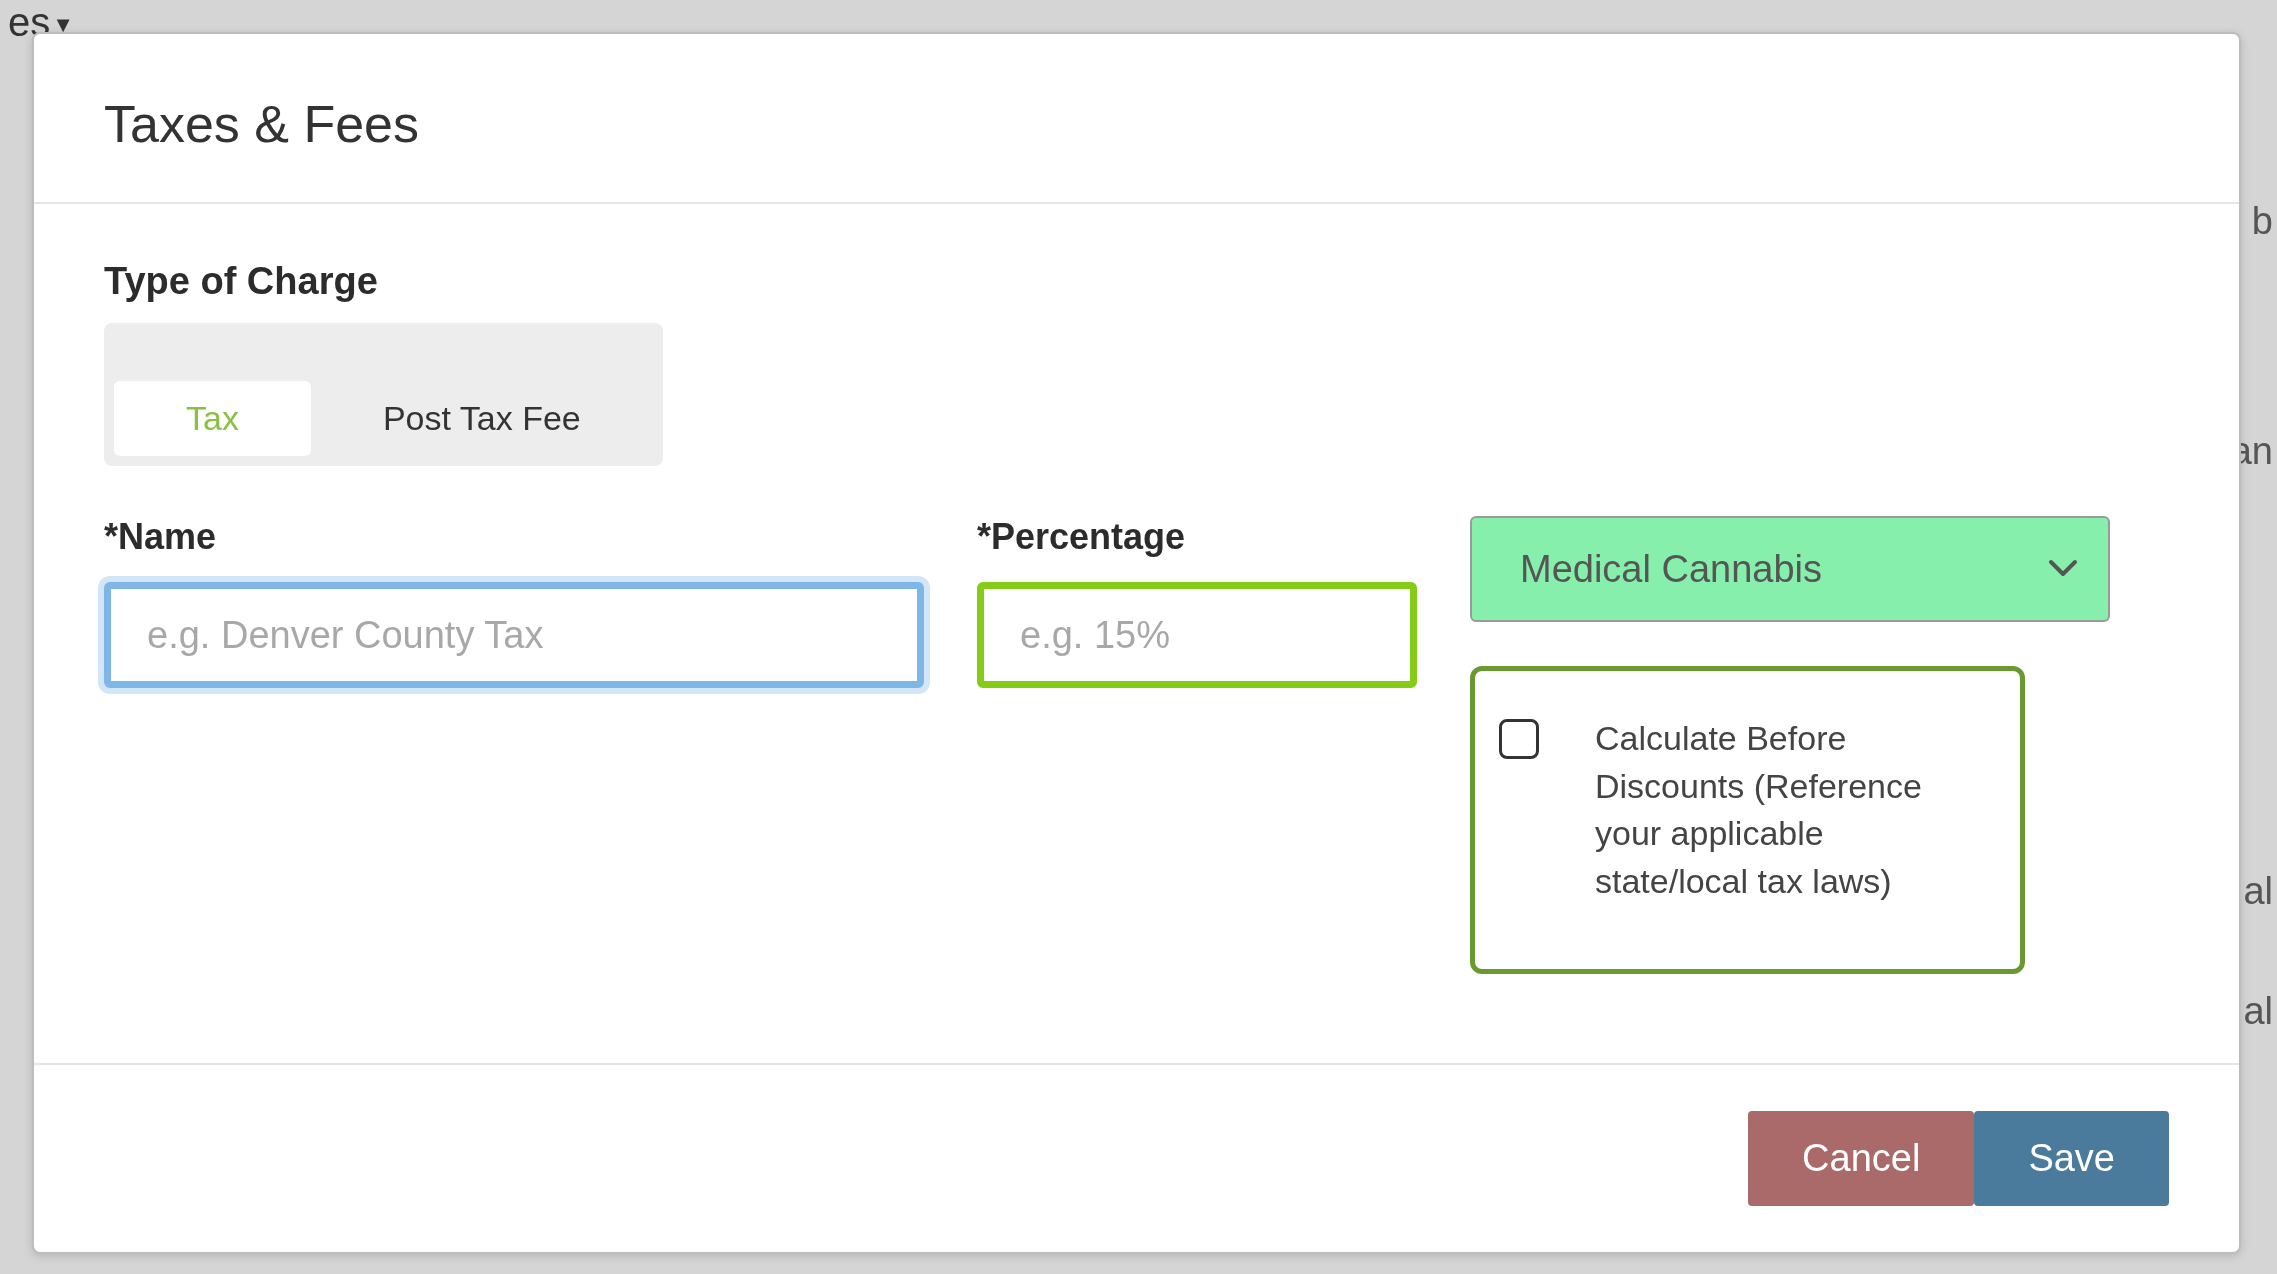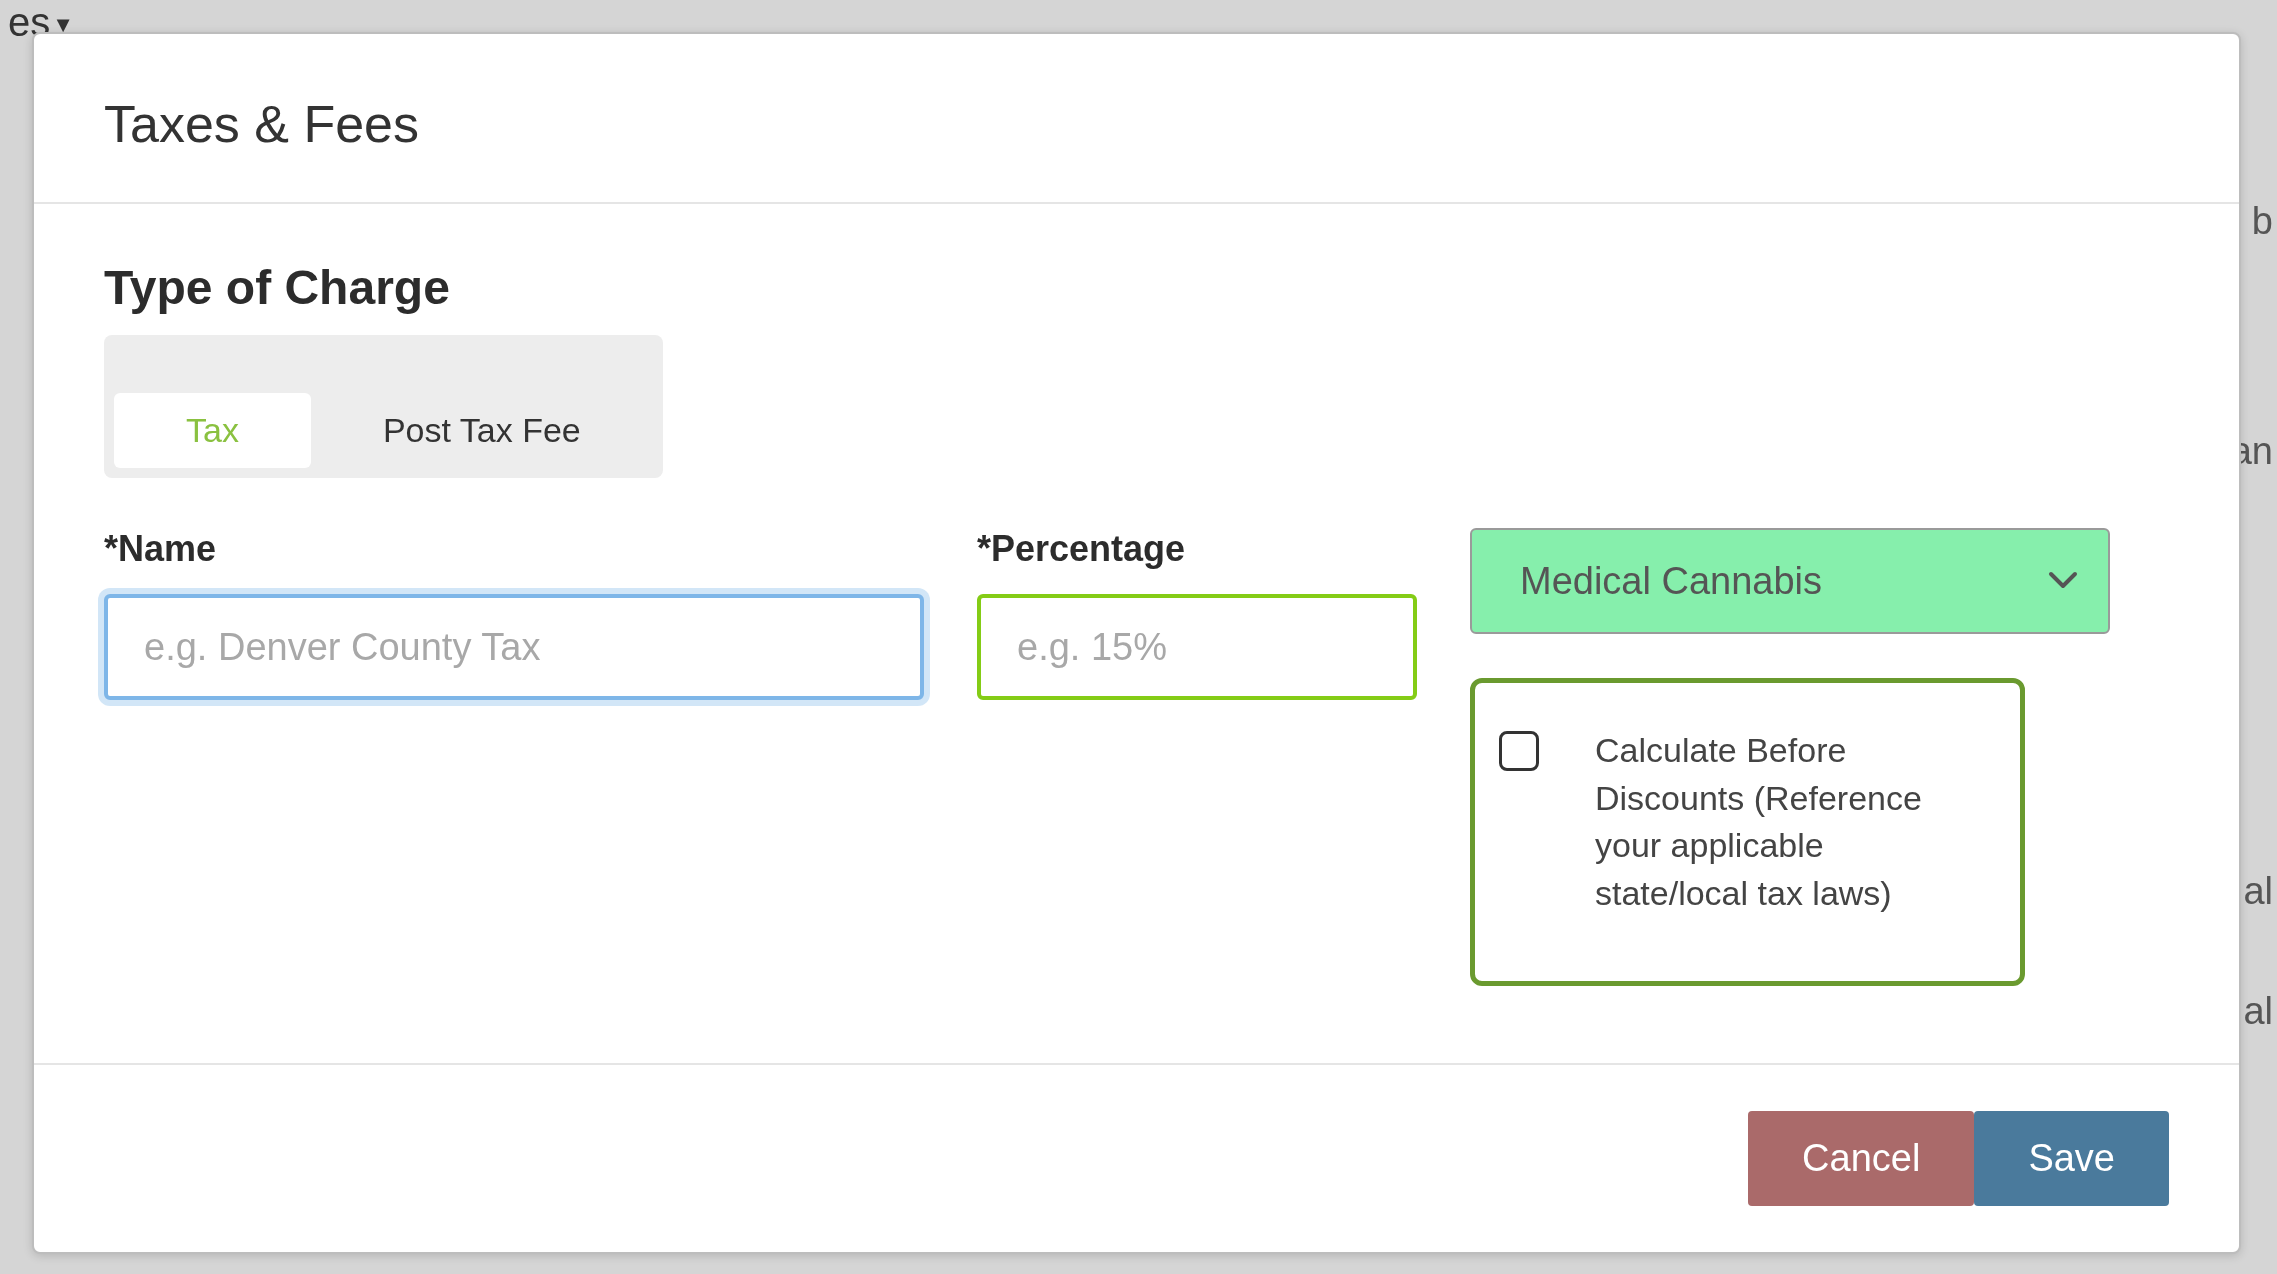"Type of Charge" .section-label { font-size: 48px -> 38px }
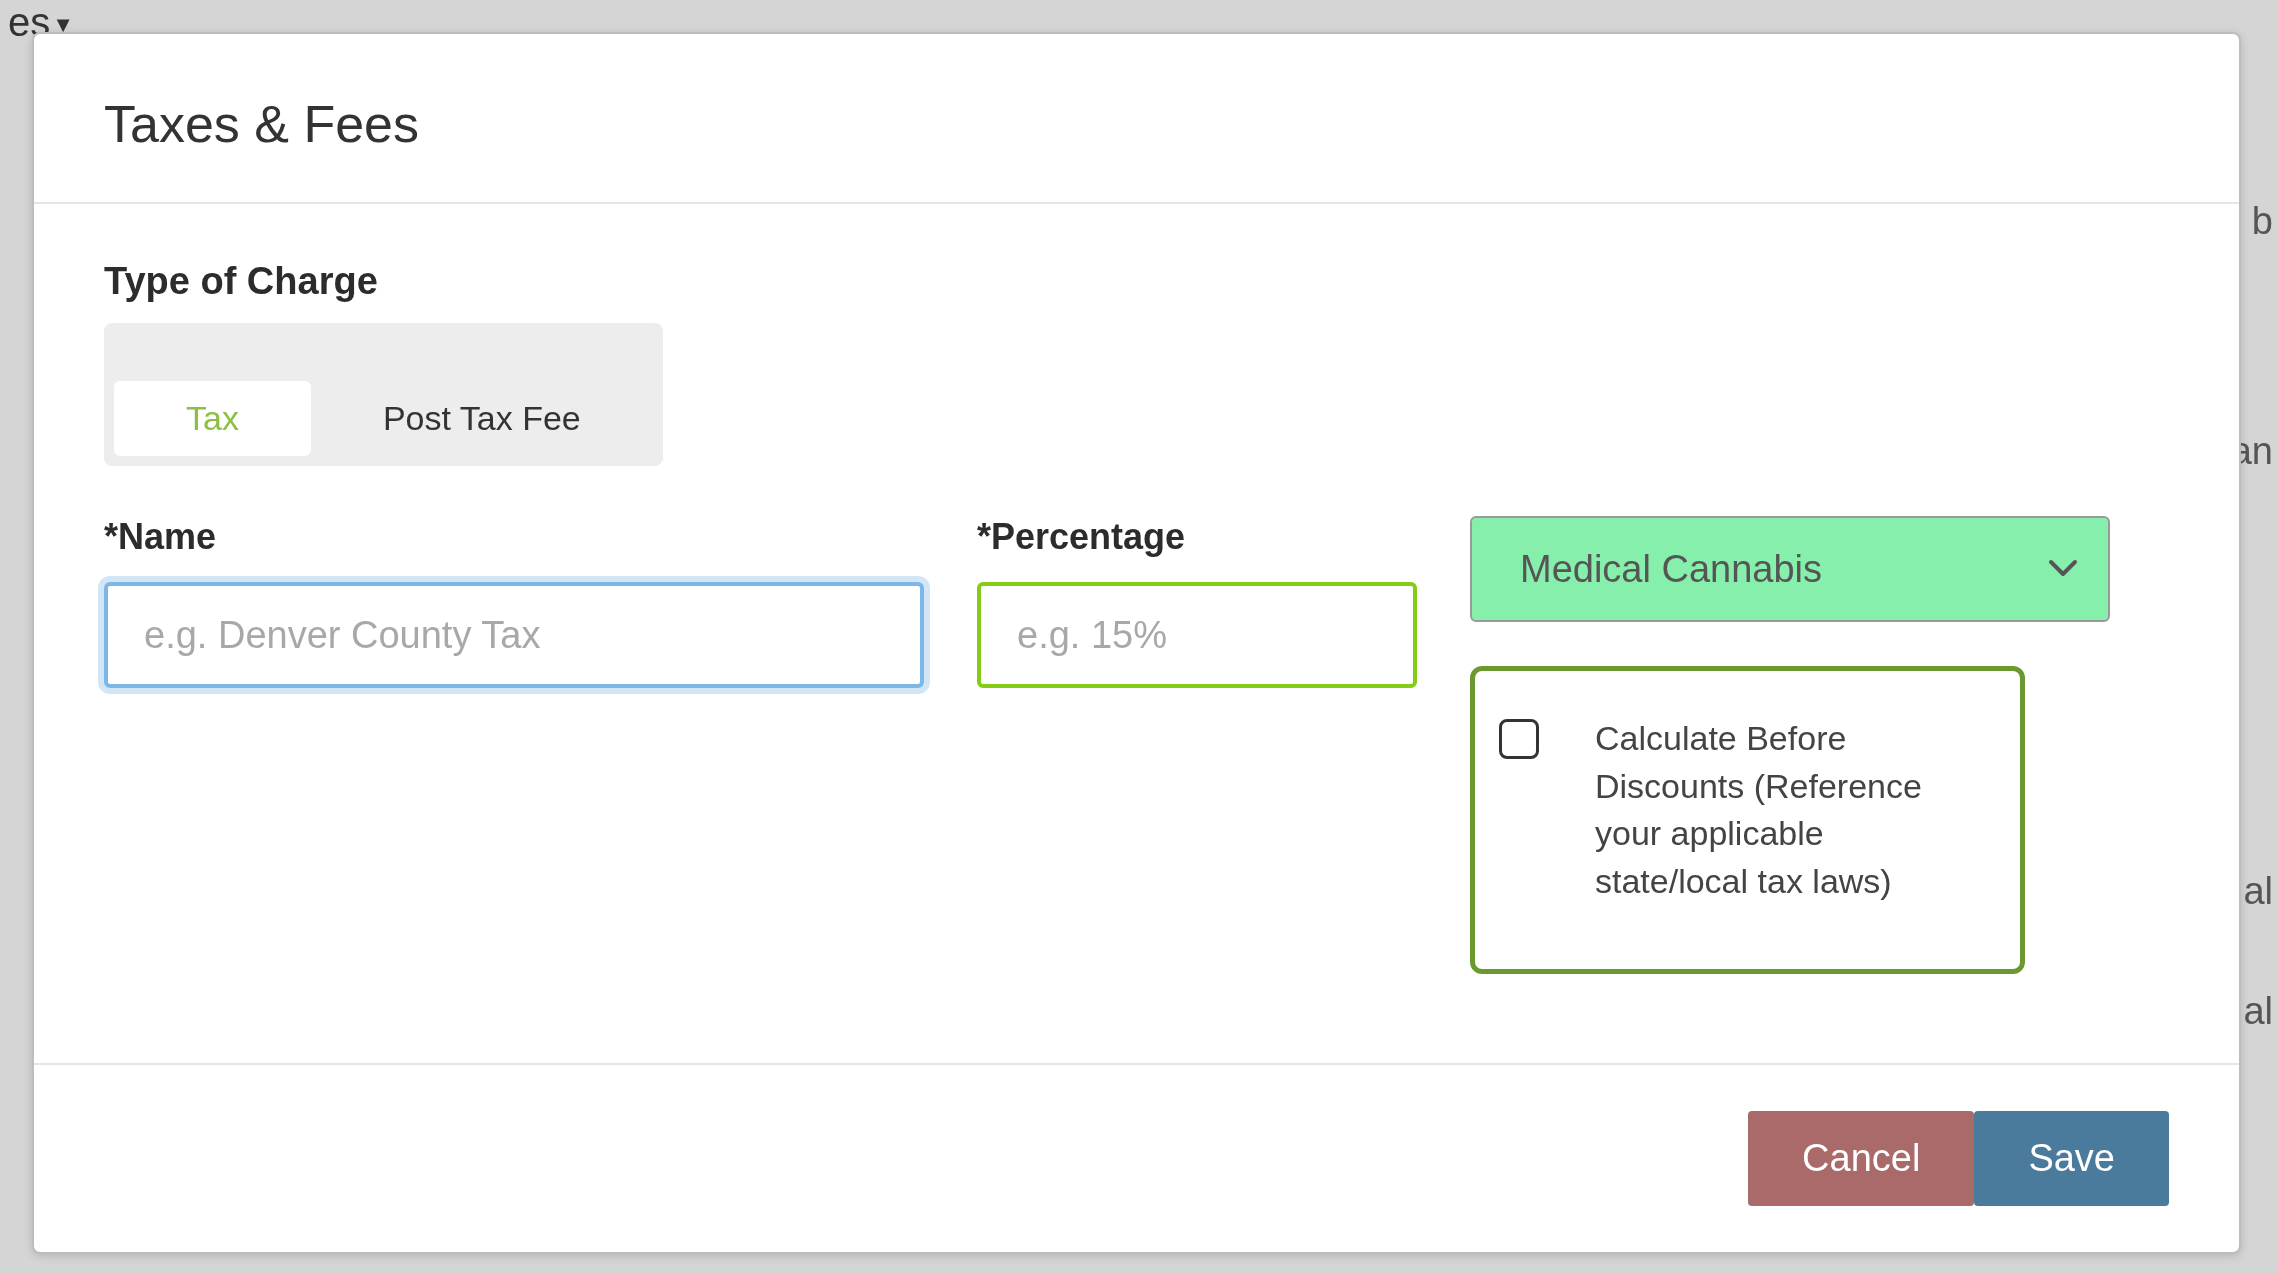"e.g. Denver County Tax" .text-input { border: 4px solid #84cc16 -> 7px solid #84cc16 }
